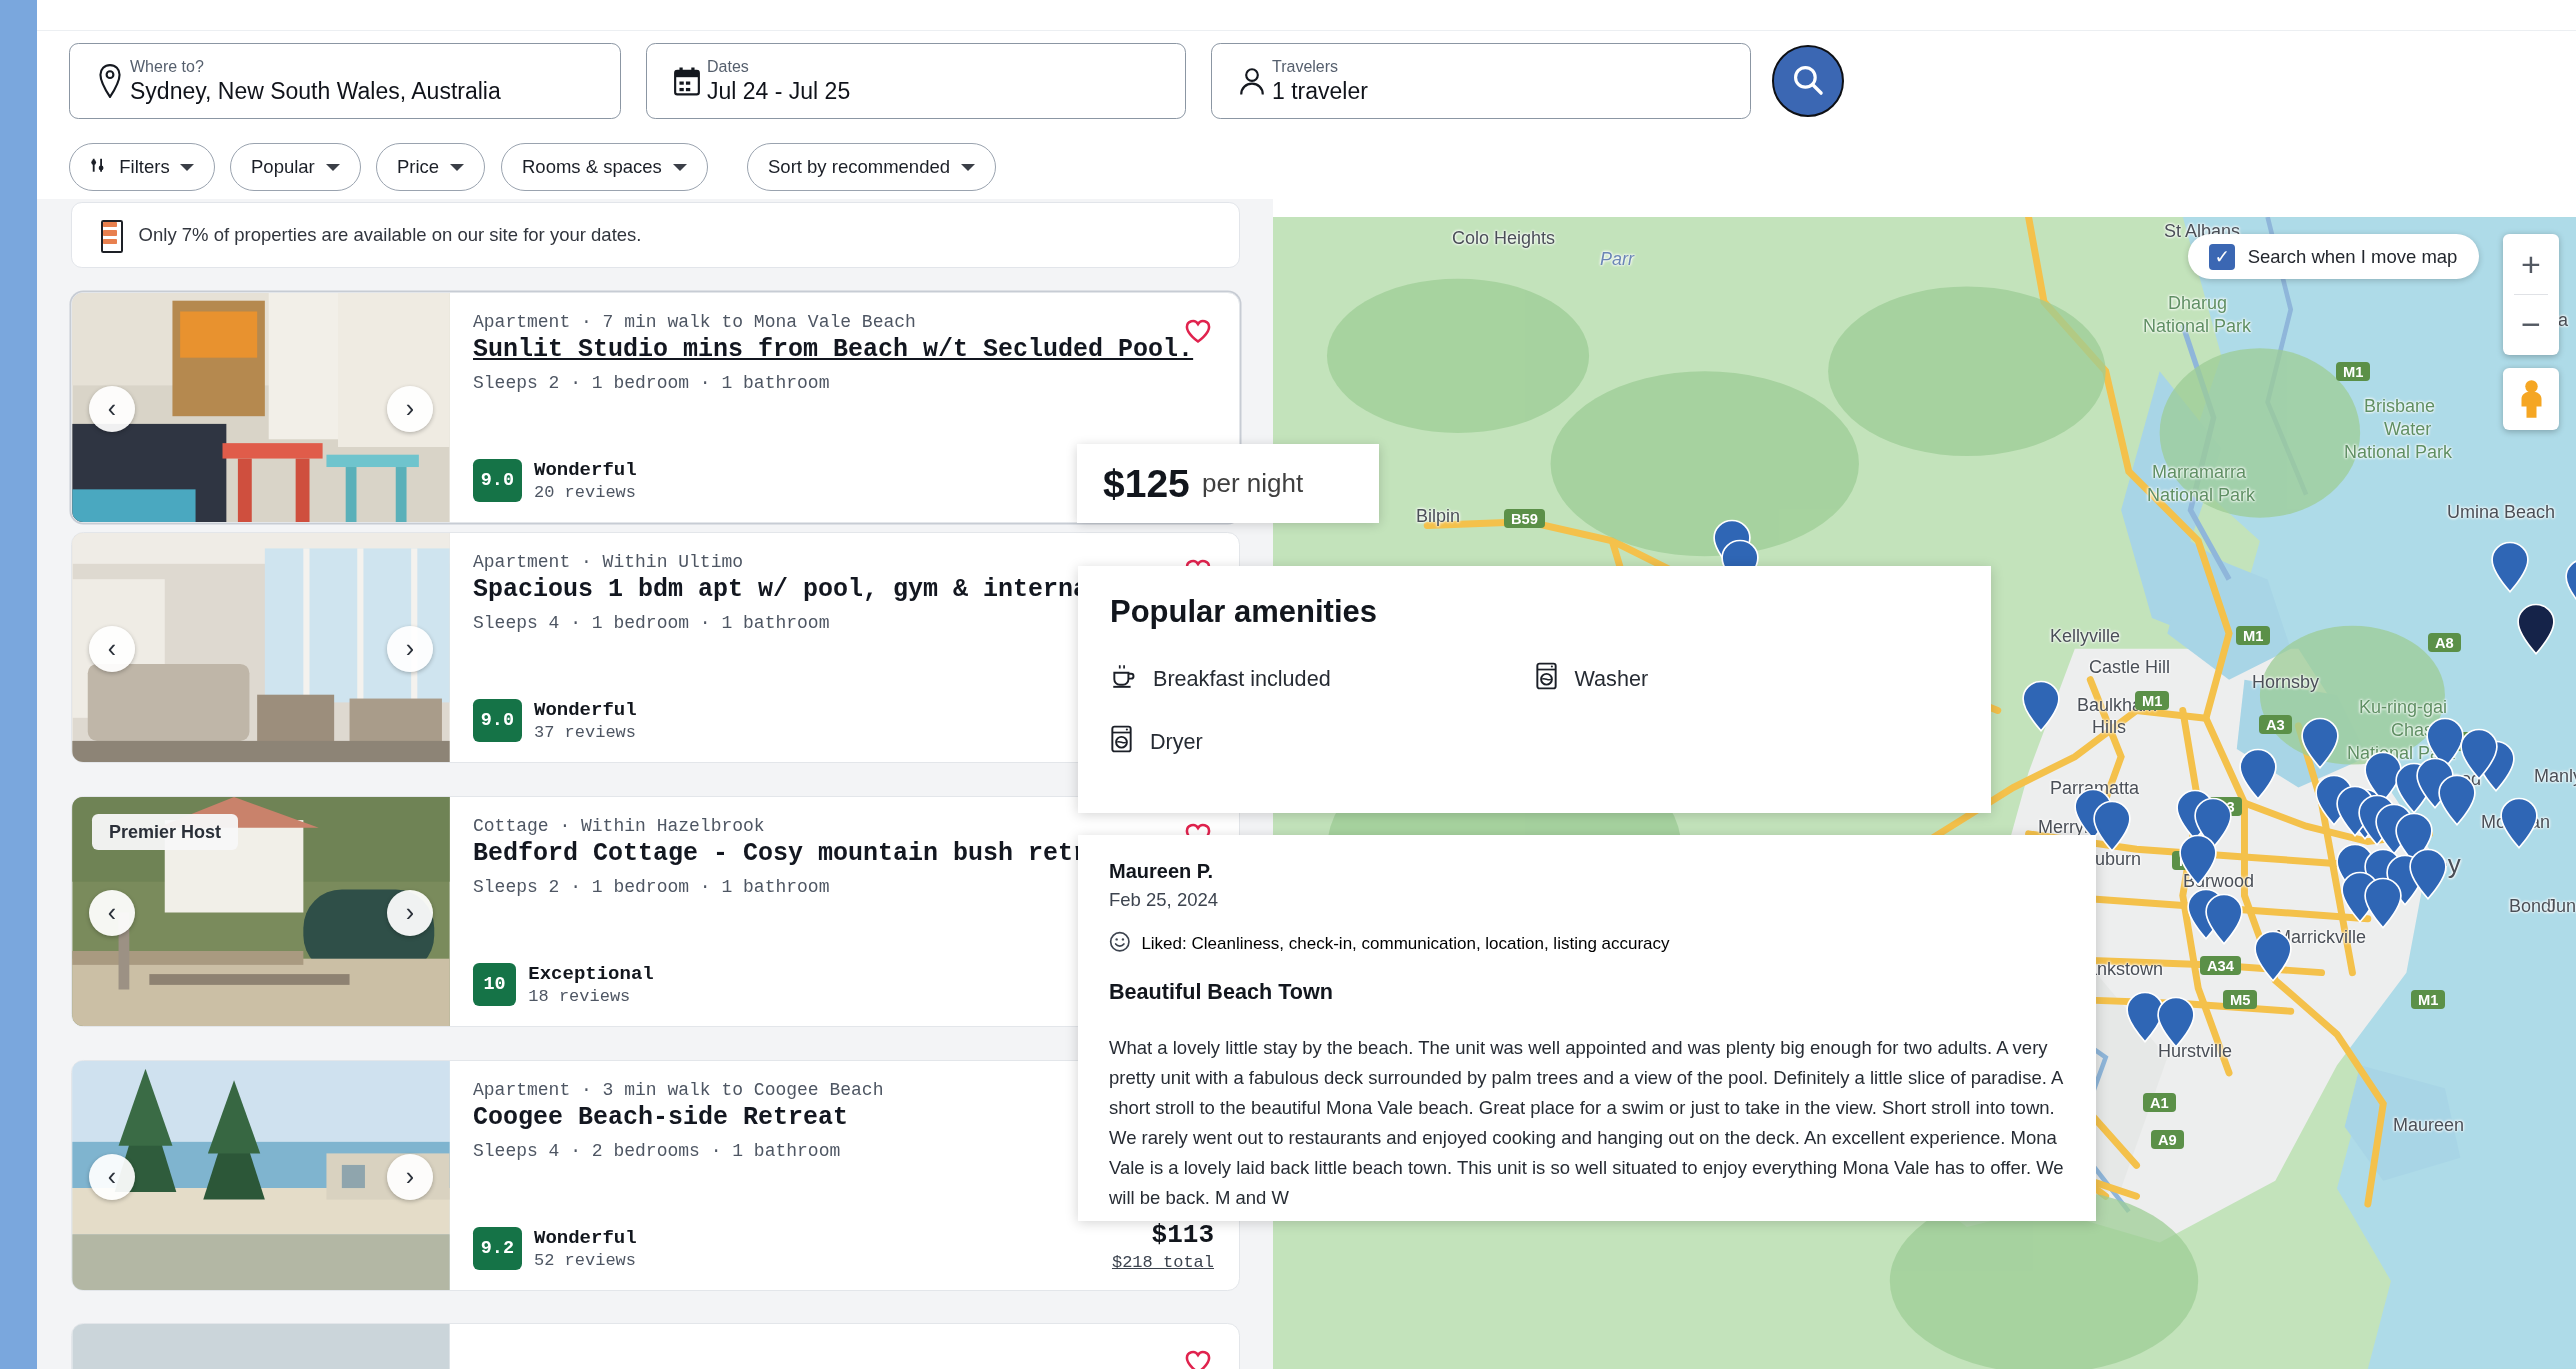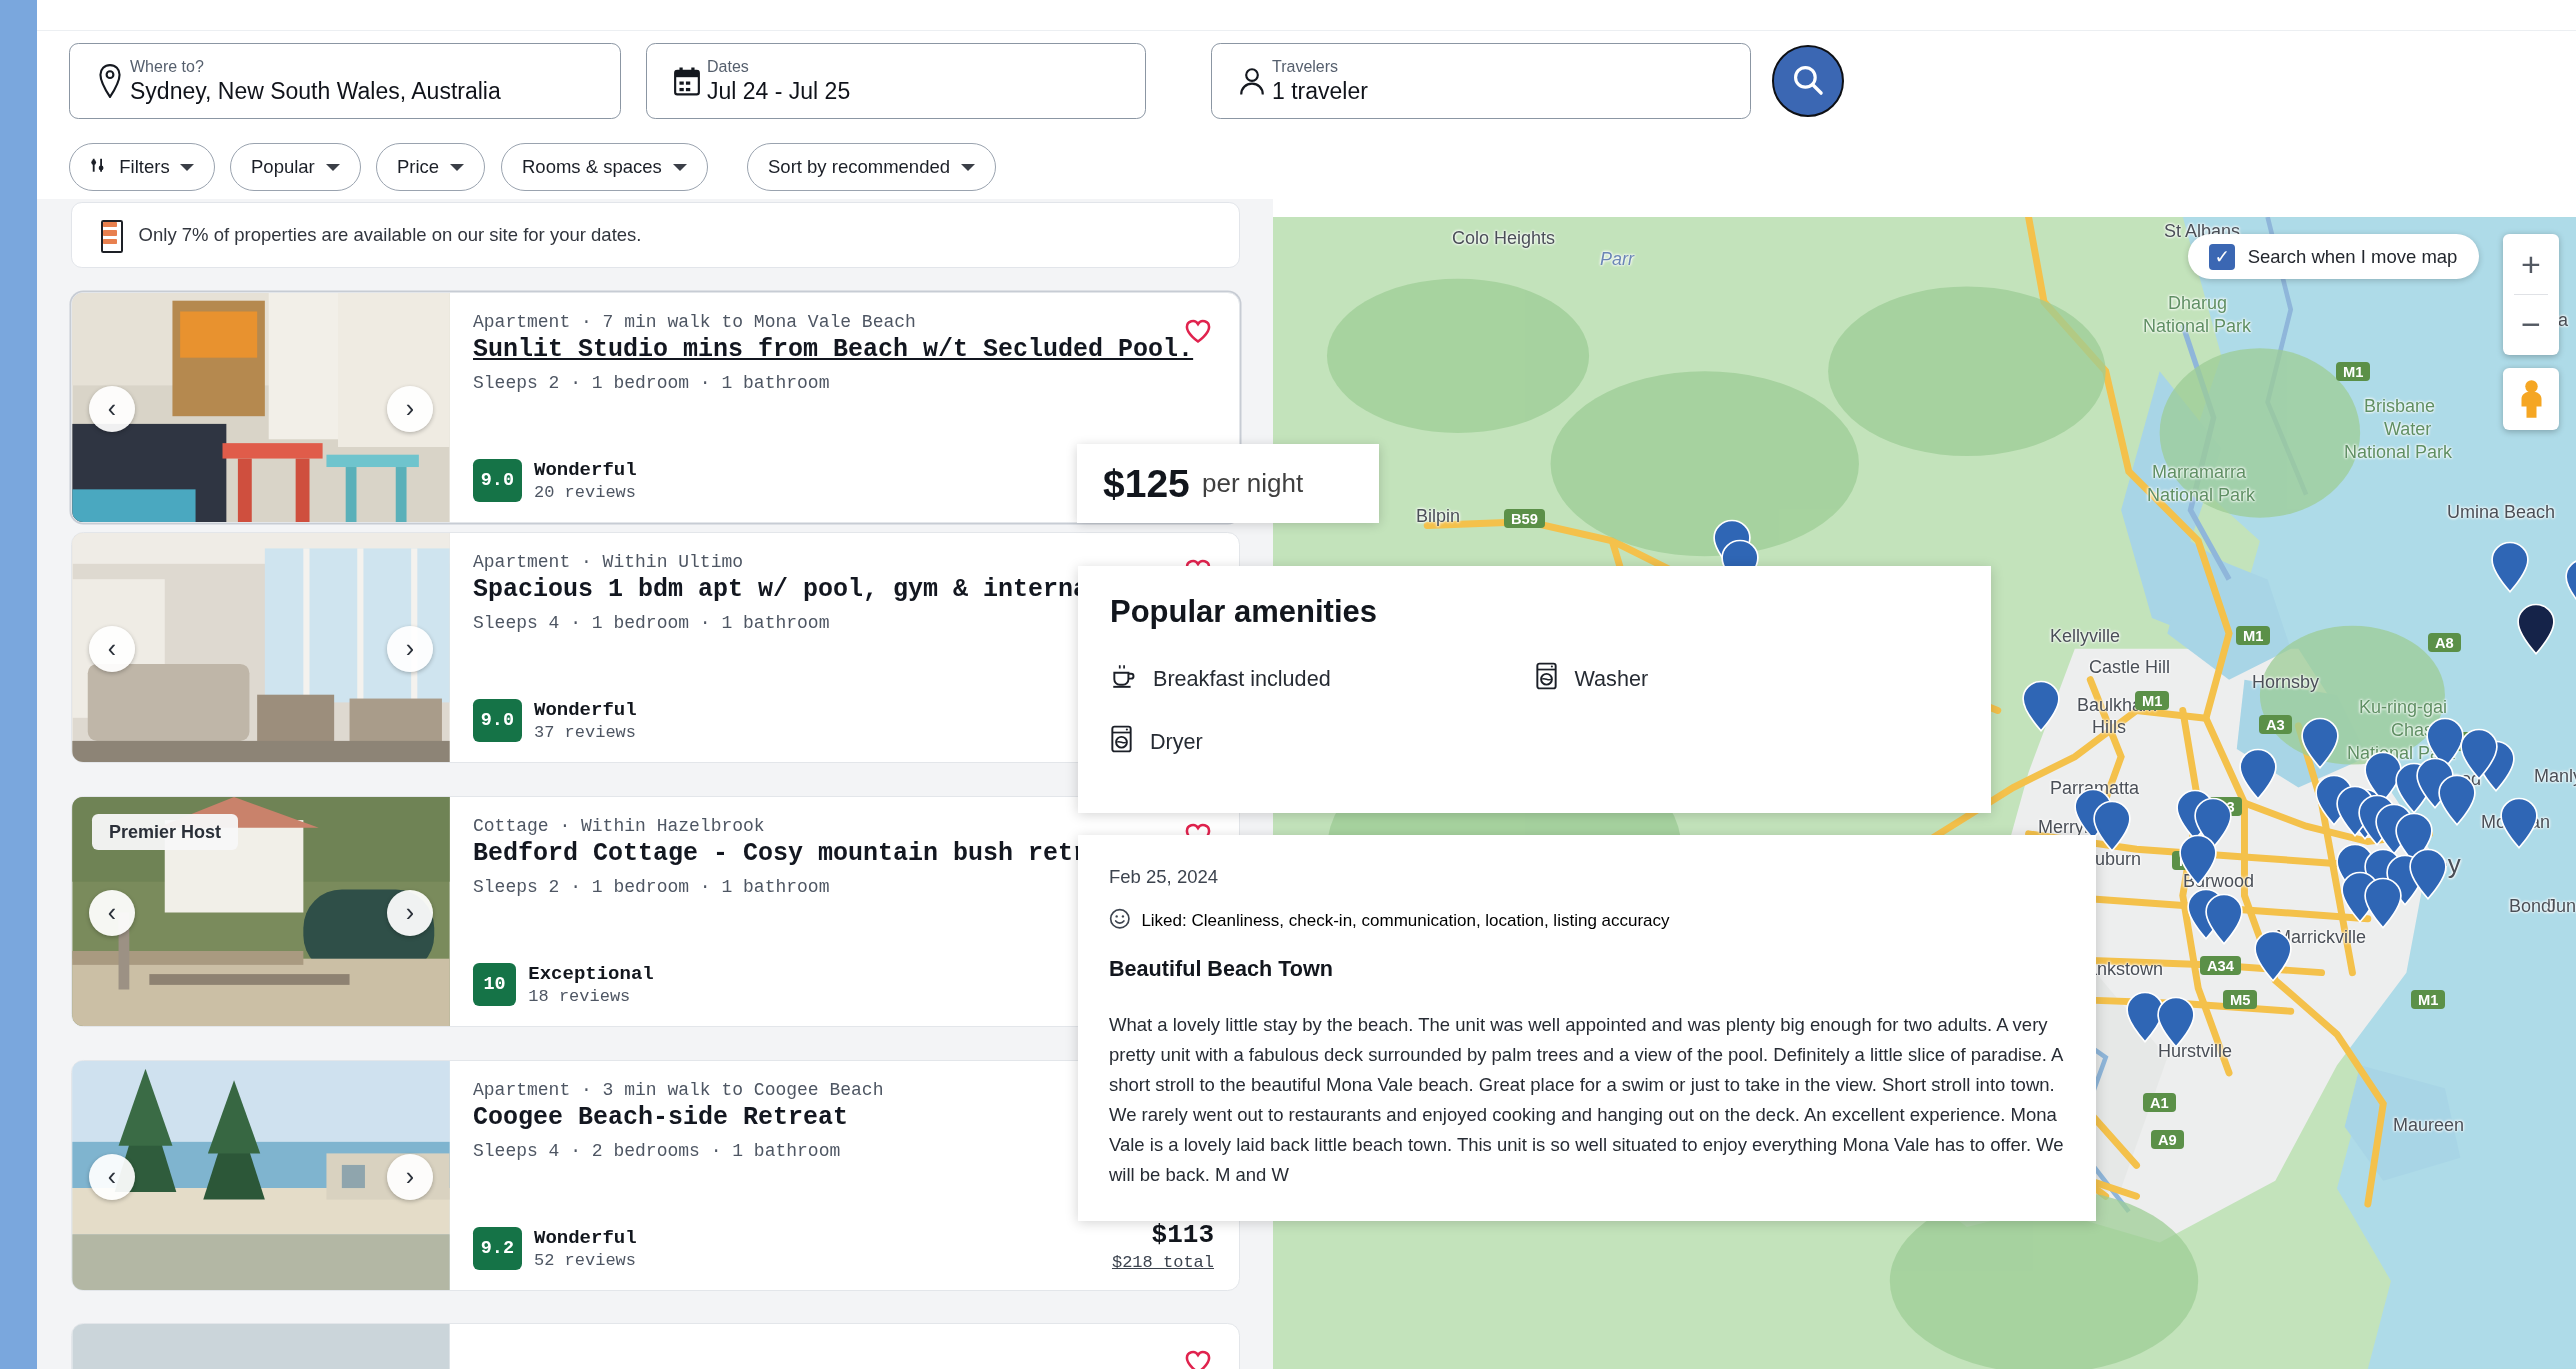"Dates" .sfield-dates { width: 500px -> 540px }
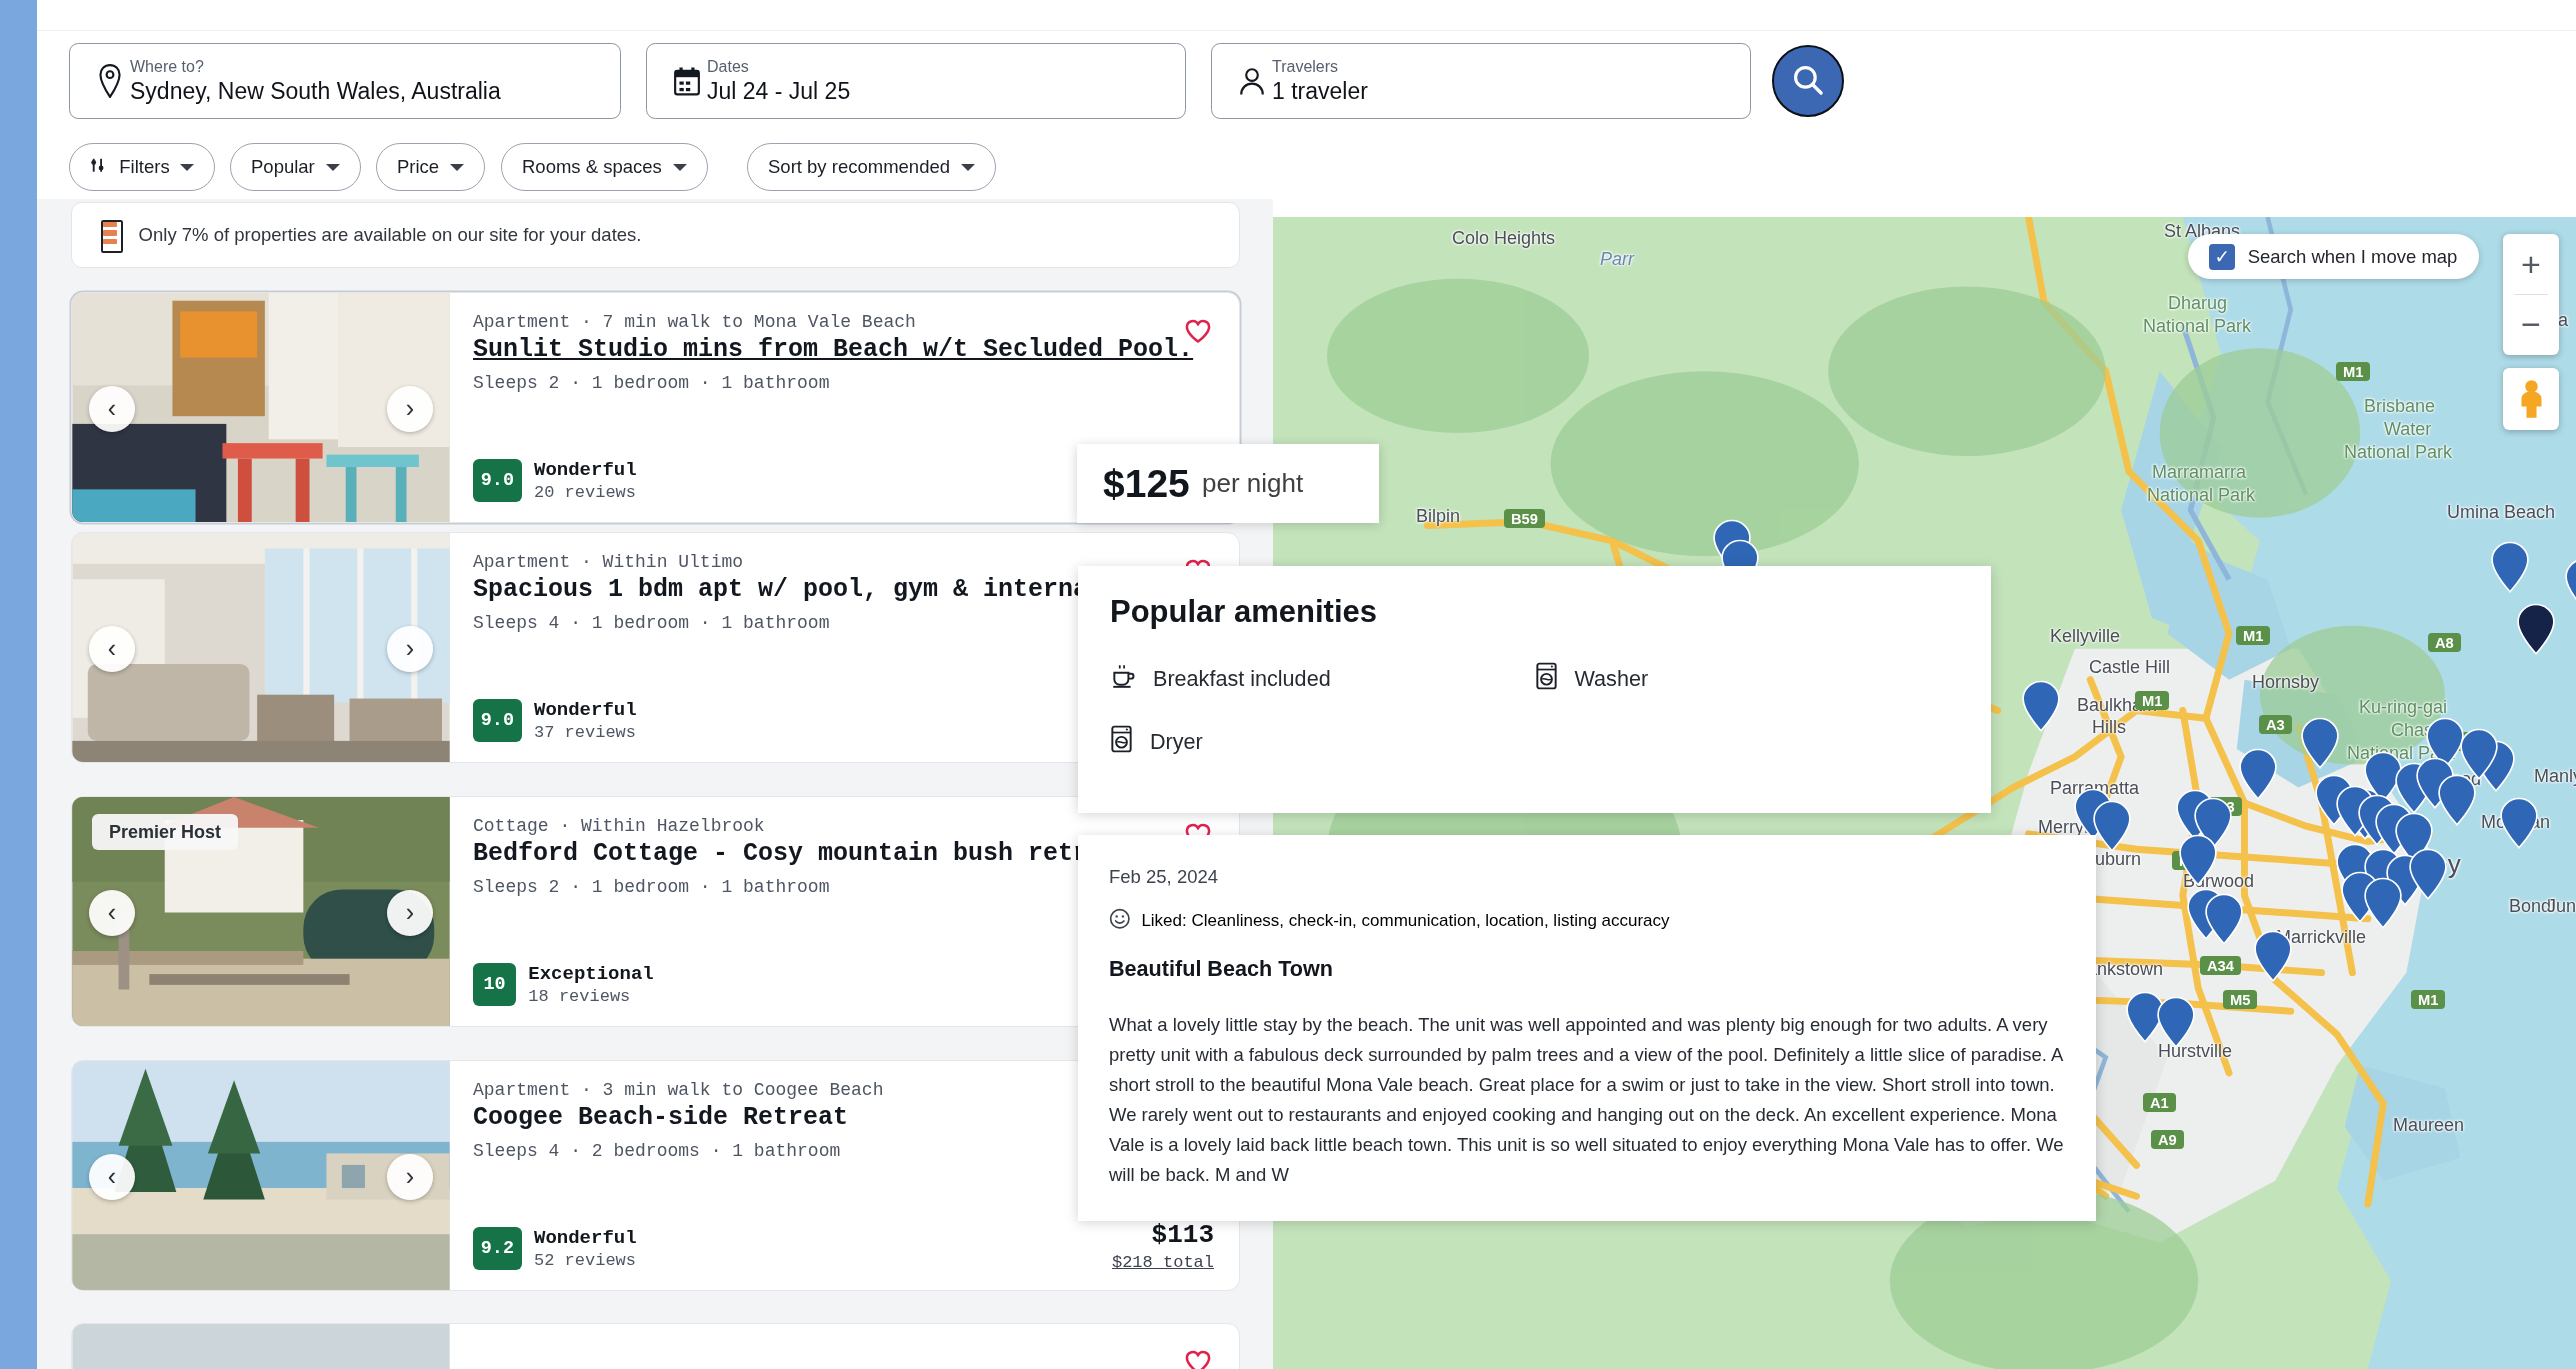"Maureen P." div.rv-name { html: none -> <div>Maureen P.</div> }
